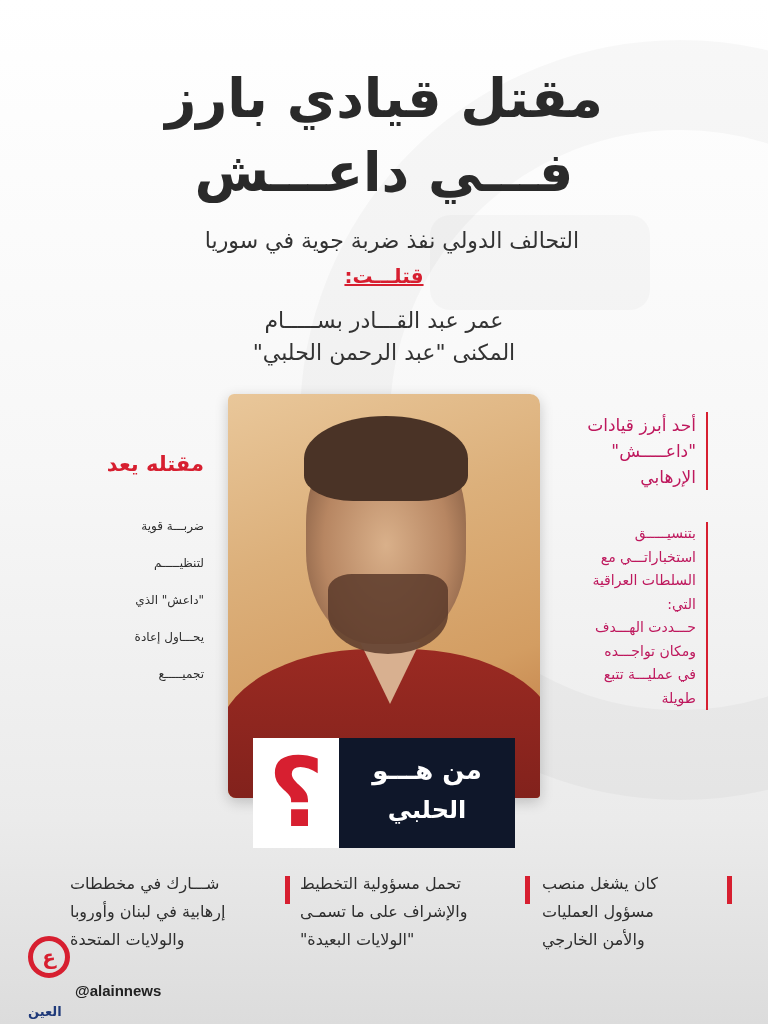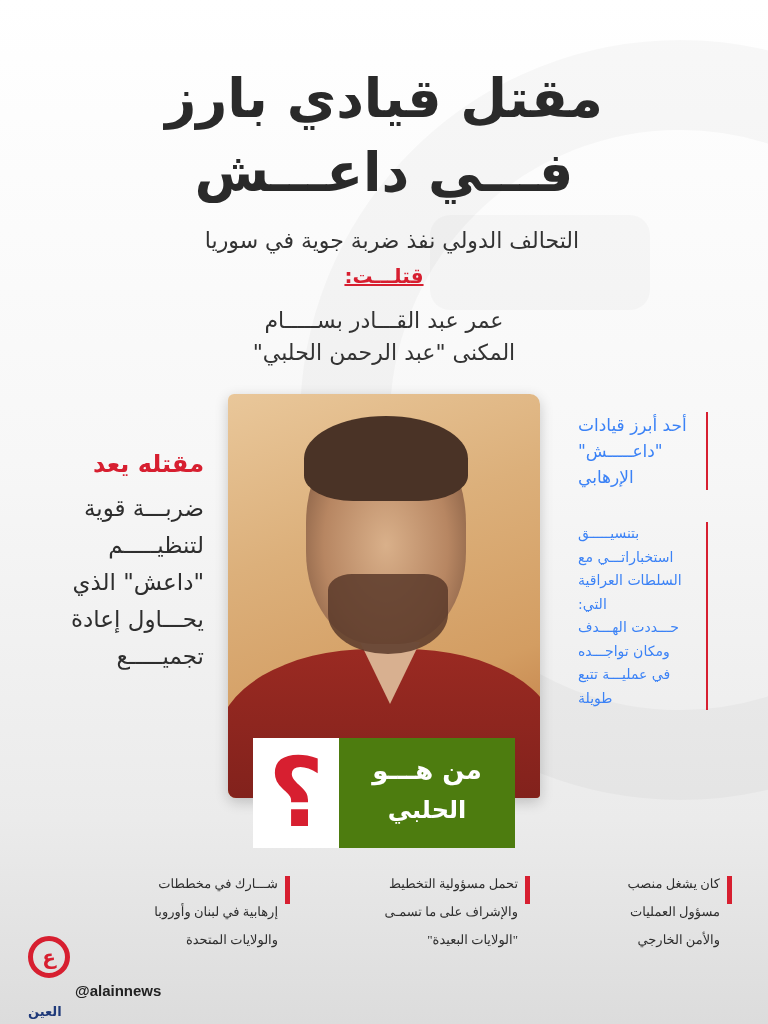"أحد أبرز قيادات" .right-note { color: #3b82f6 -> #be185d; text-align: left -> right }
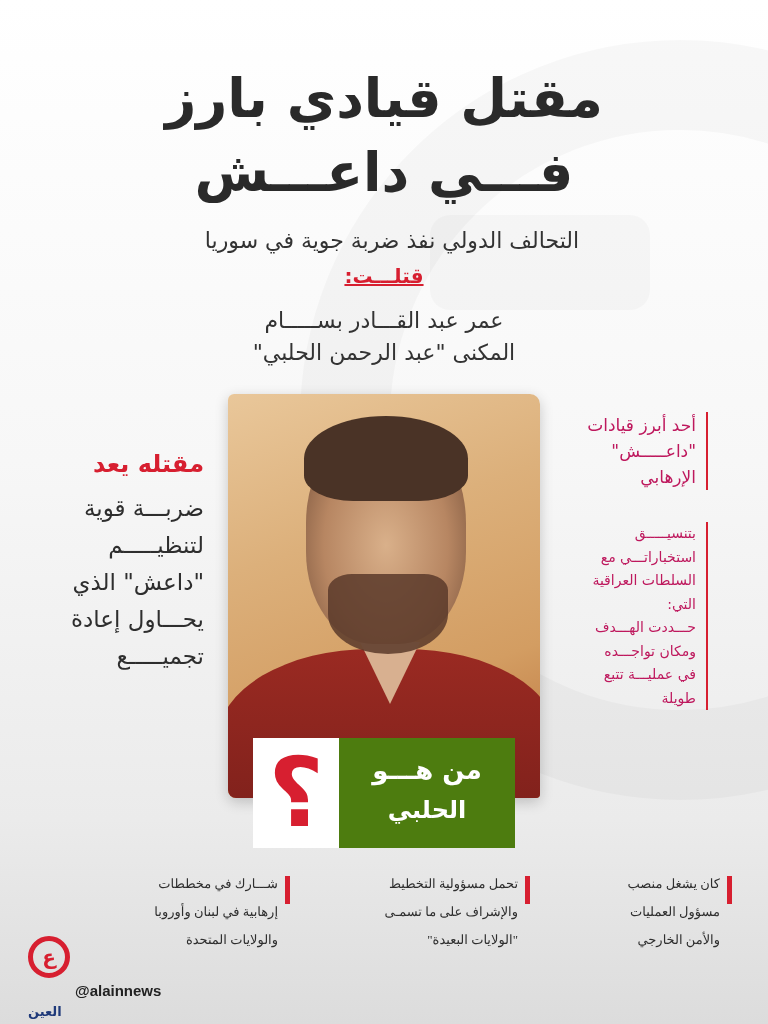"مقتله يعد" .left-heading { font-size: 24px -> 21px; margin-bottom: 10px -> 0 }
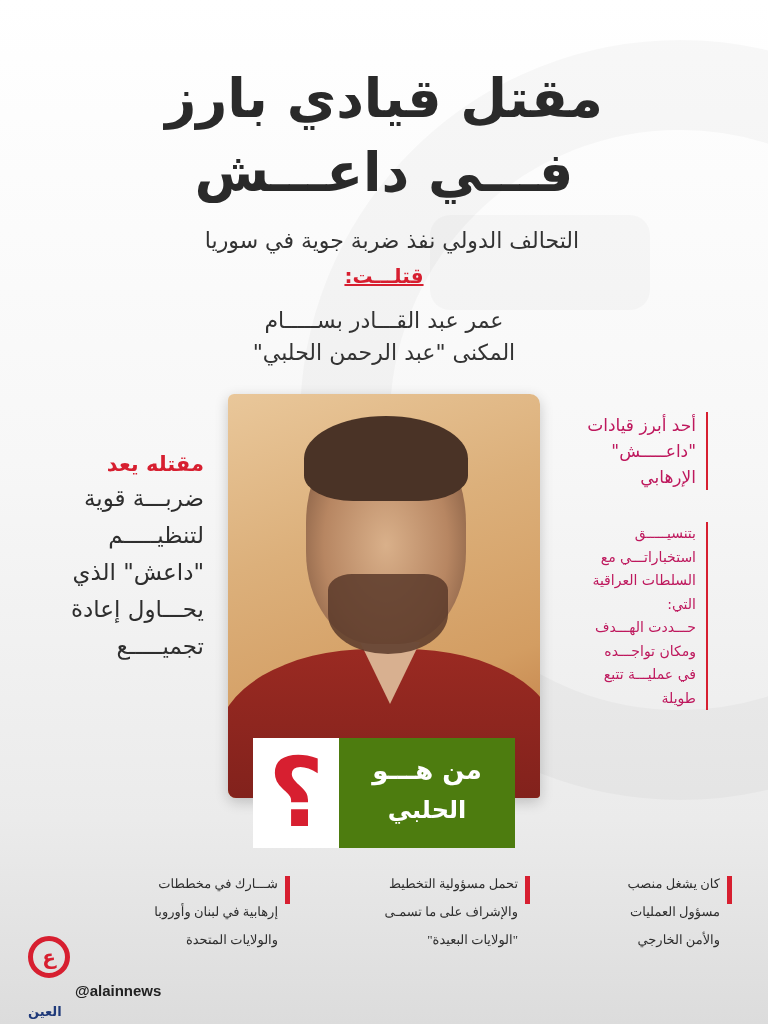"ضربـــة قوية" .left-body { font-size: 23px -> 12px; margin-top: none -> 28px }
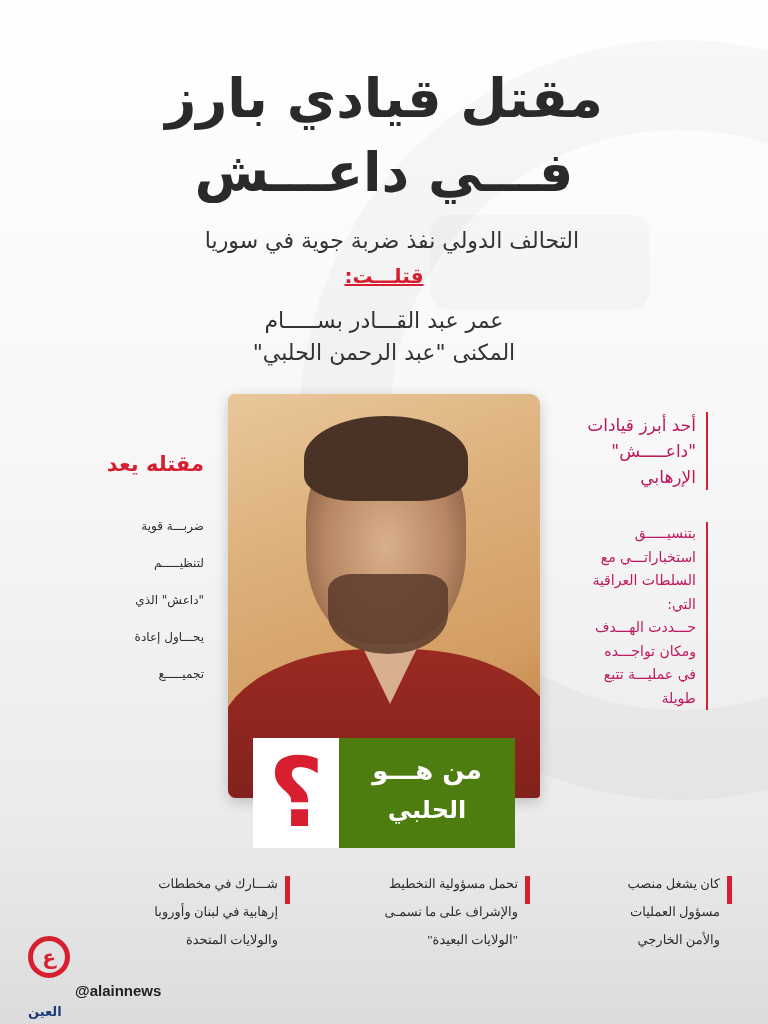"من هـــو" .who-text { background: #4d7c0f -> #0f172a }
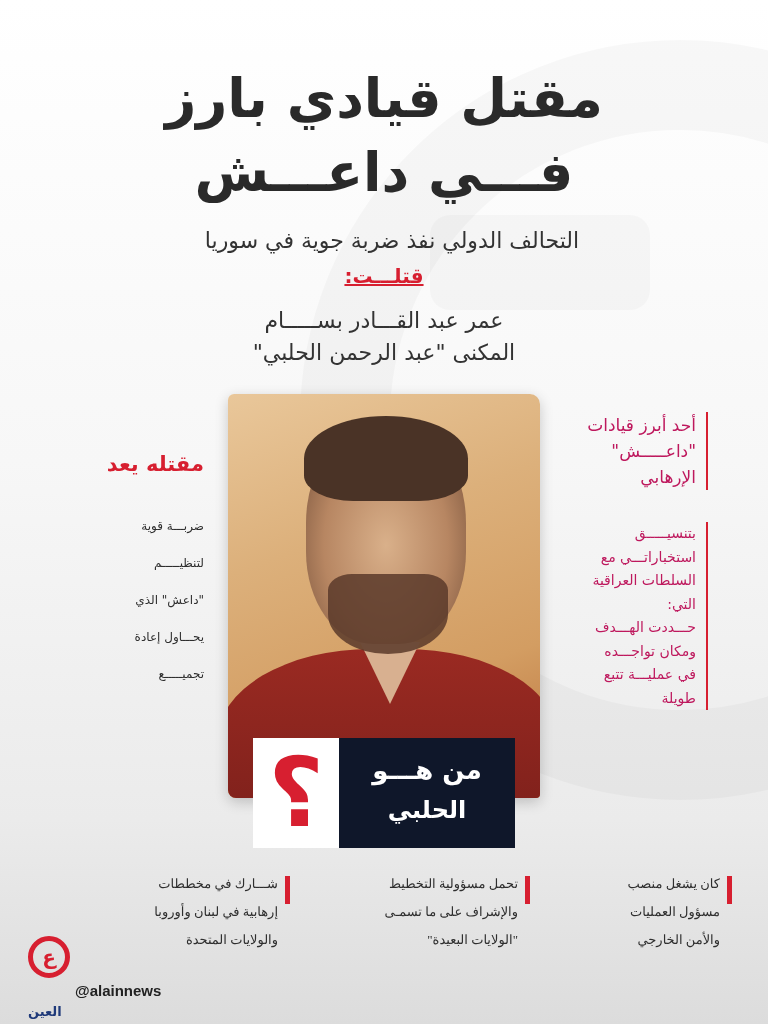"شـــارك في مخططات" .bottom-note { font-family: Liberation Serif, serif -> none; font-size: 13px -> 16px; text-align: right -> left }
